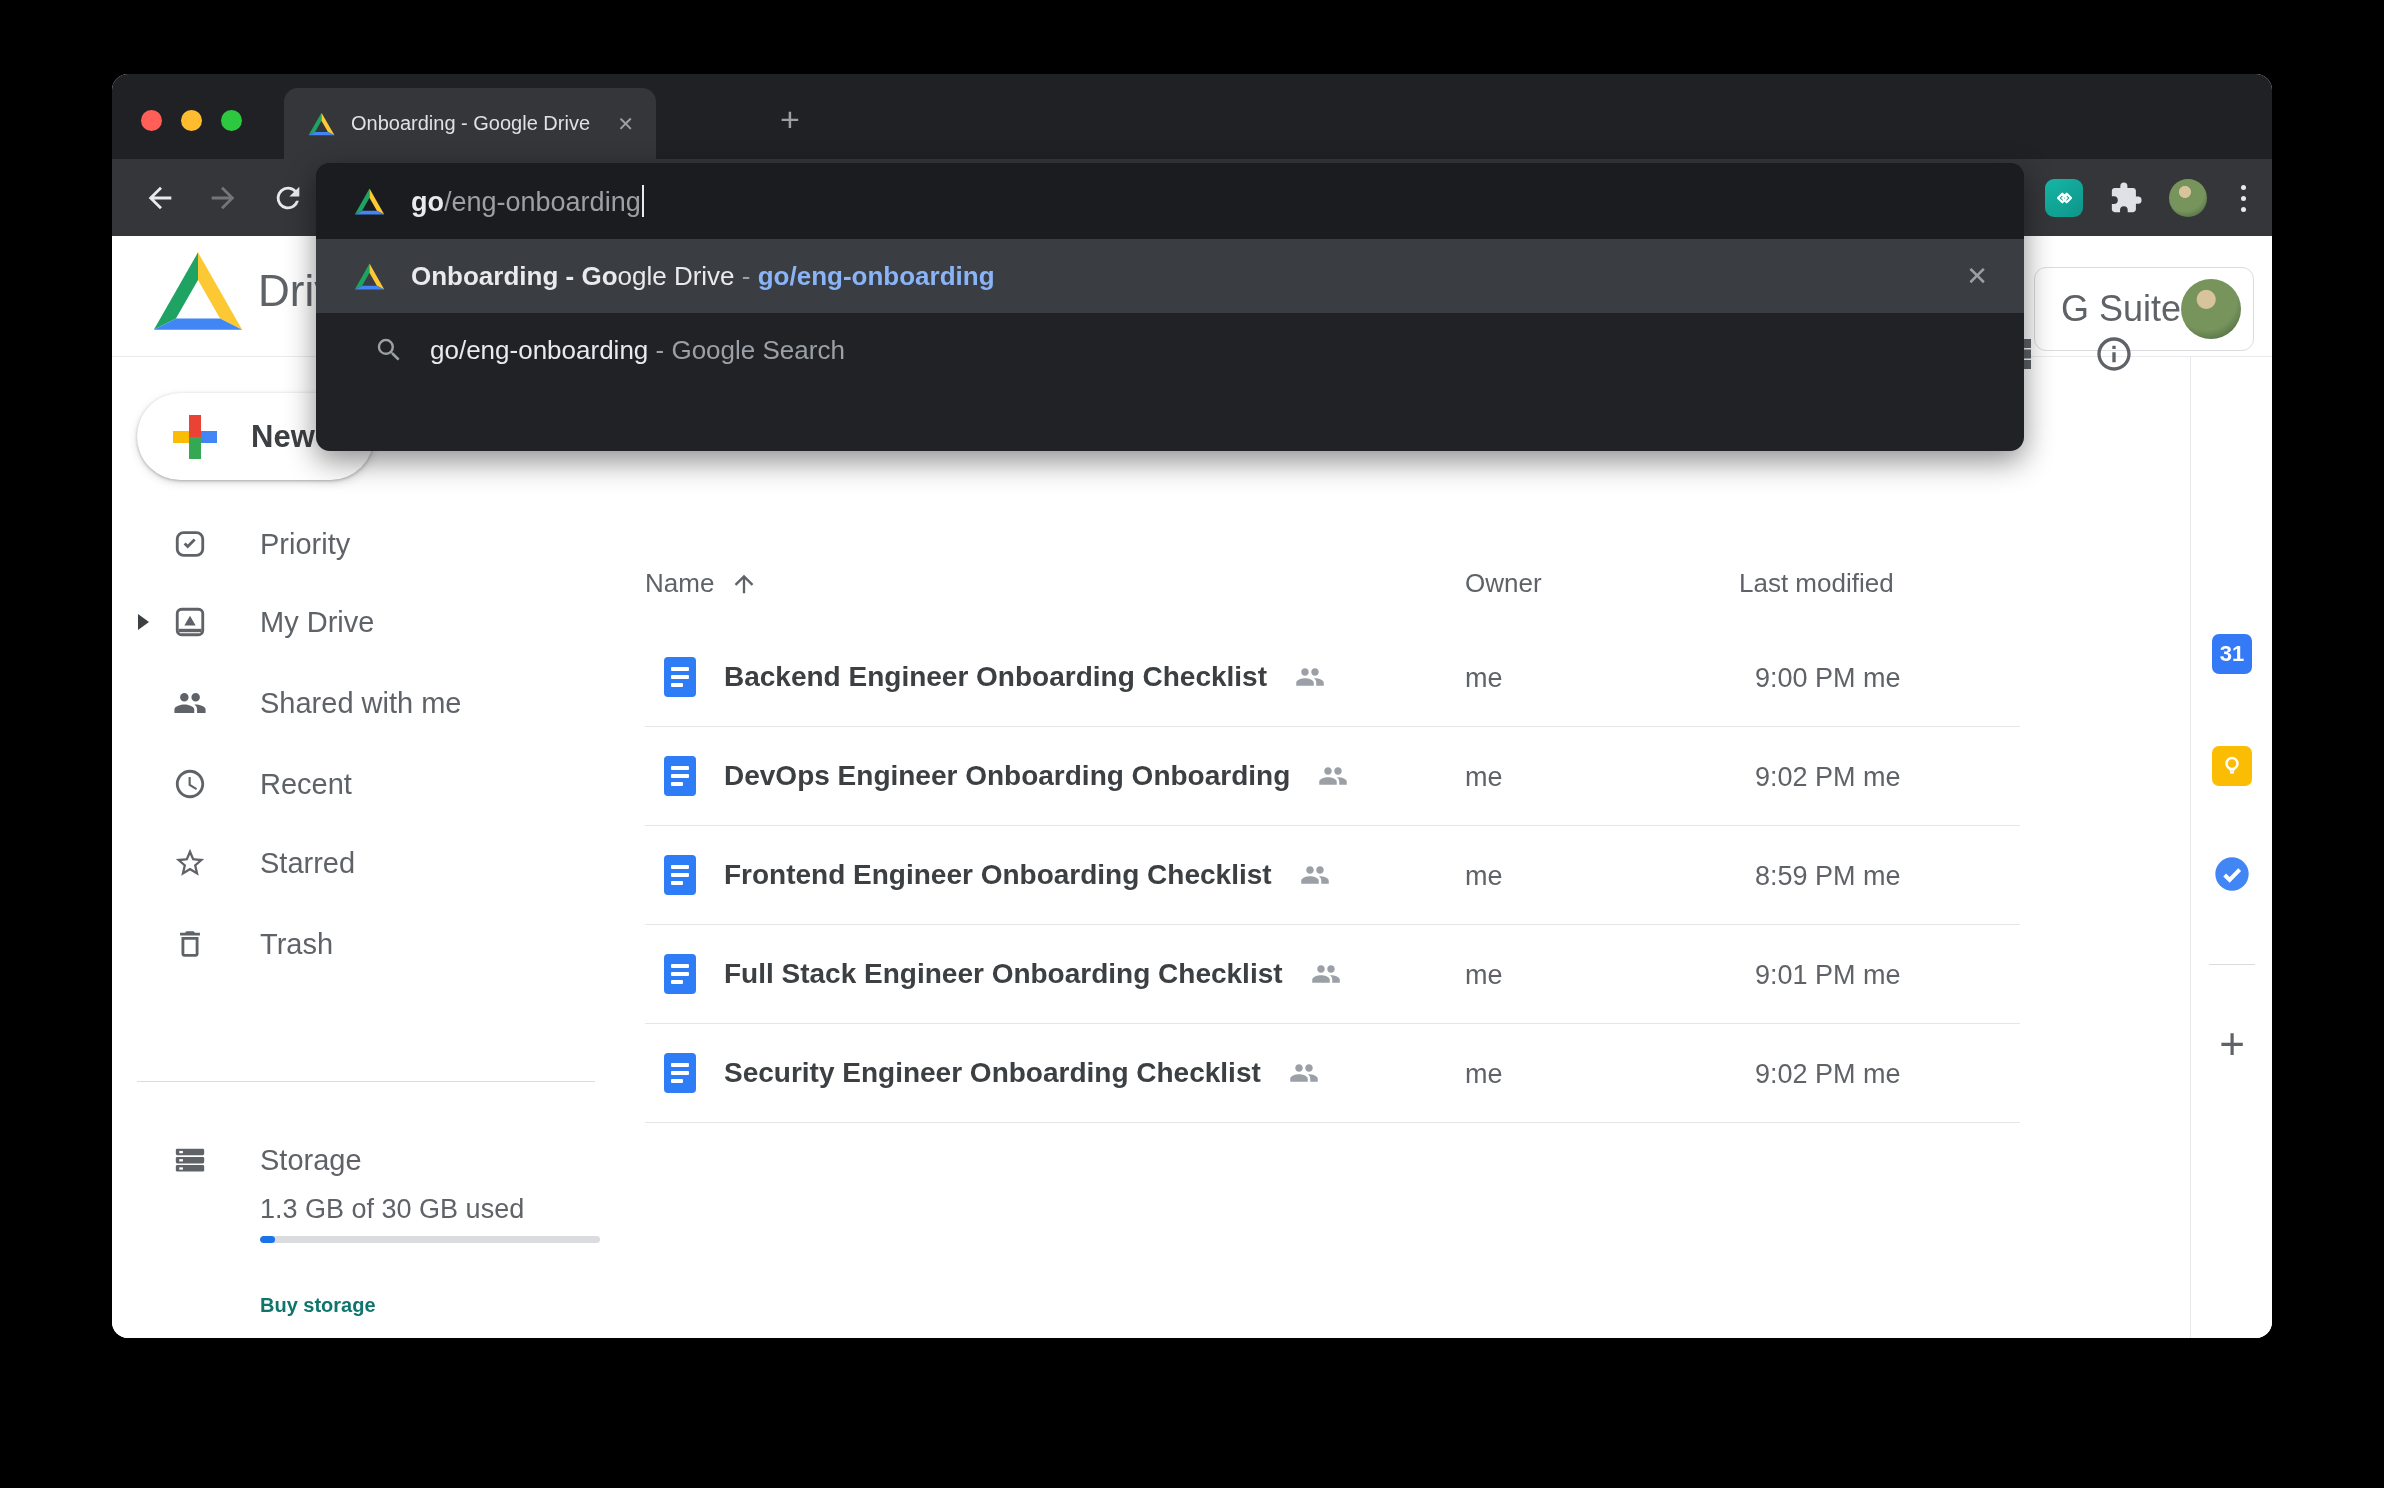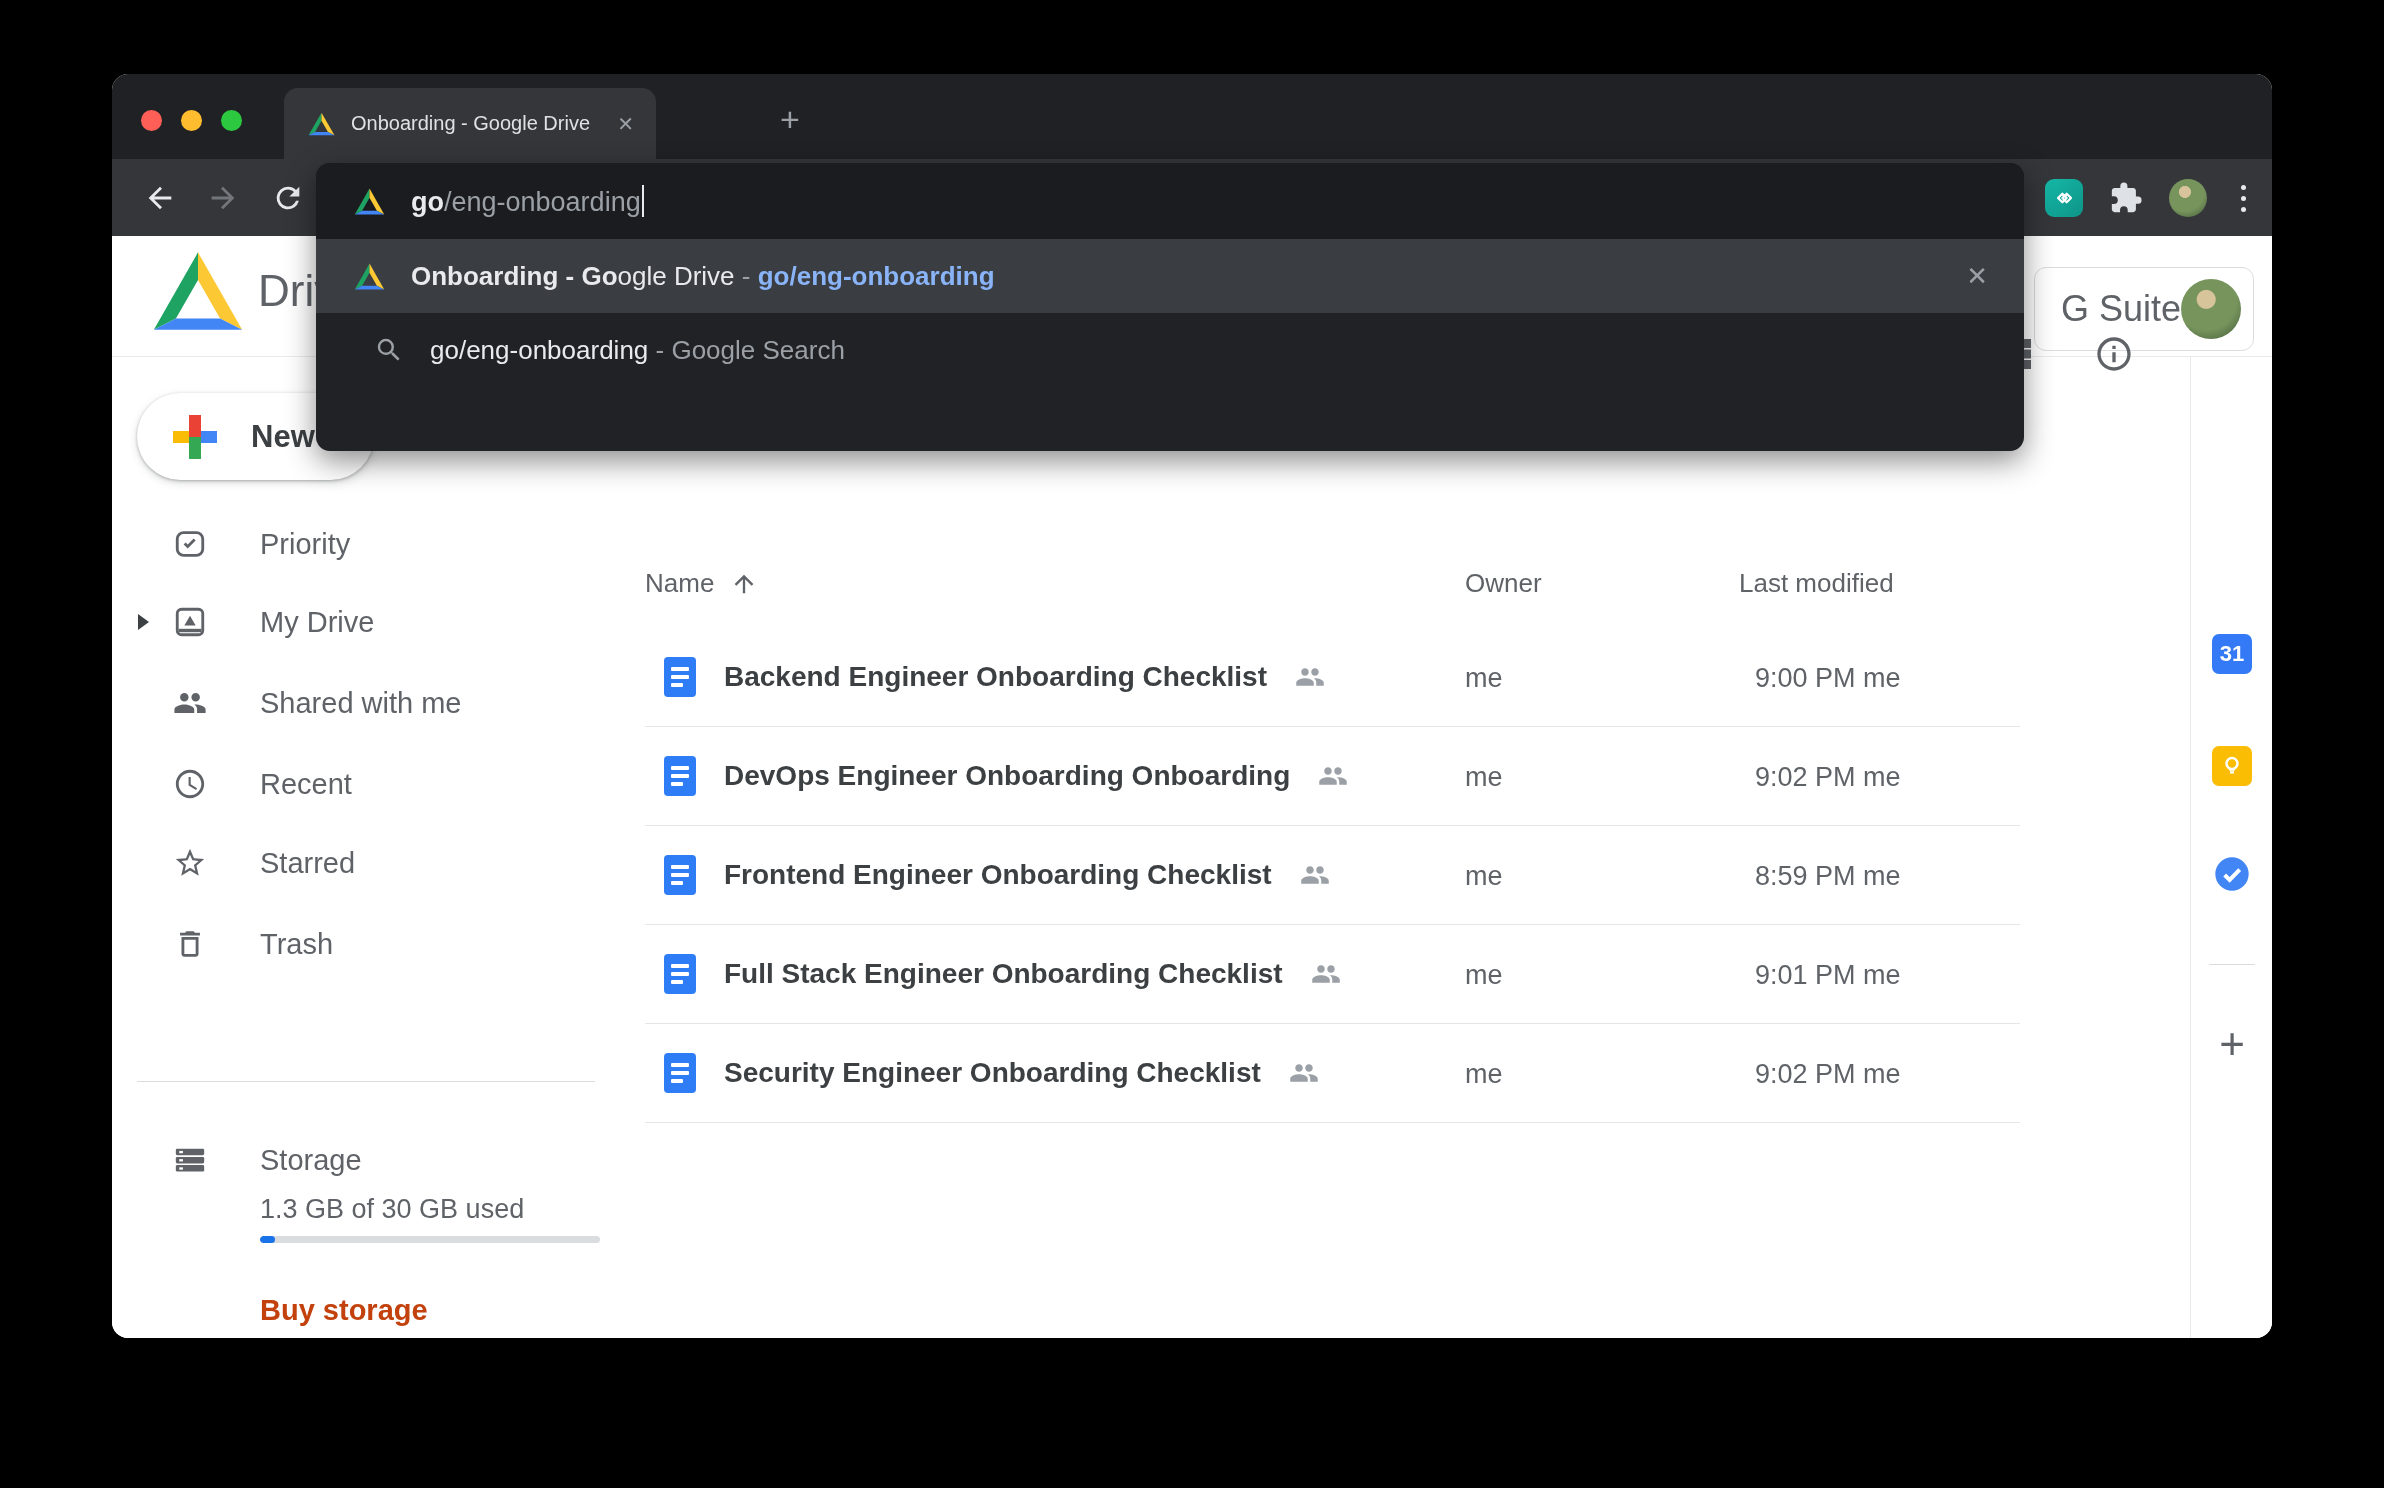"Buy storage" .buy { color: #c2410c -> #0f766e; font-size: 29px -> 20px }
